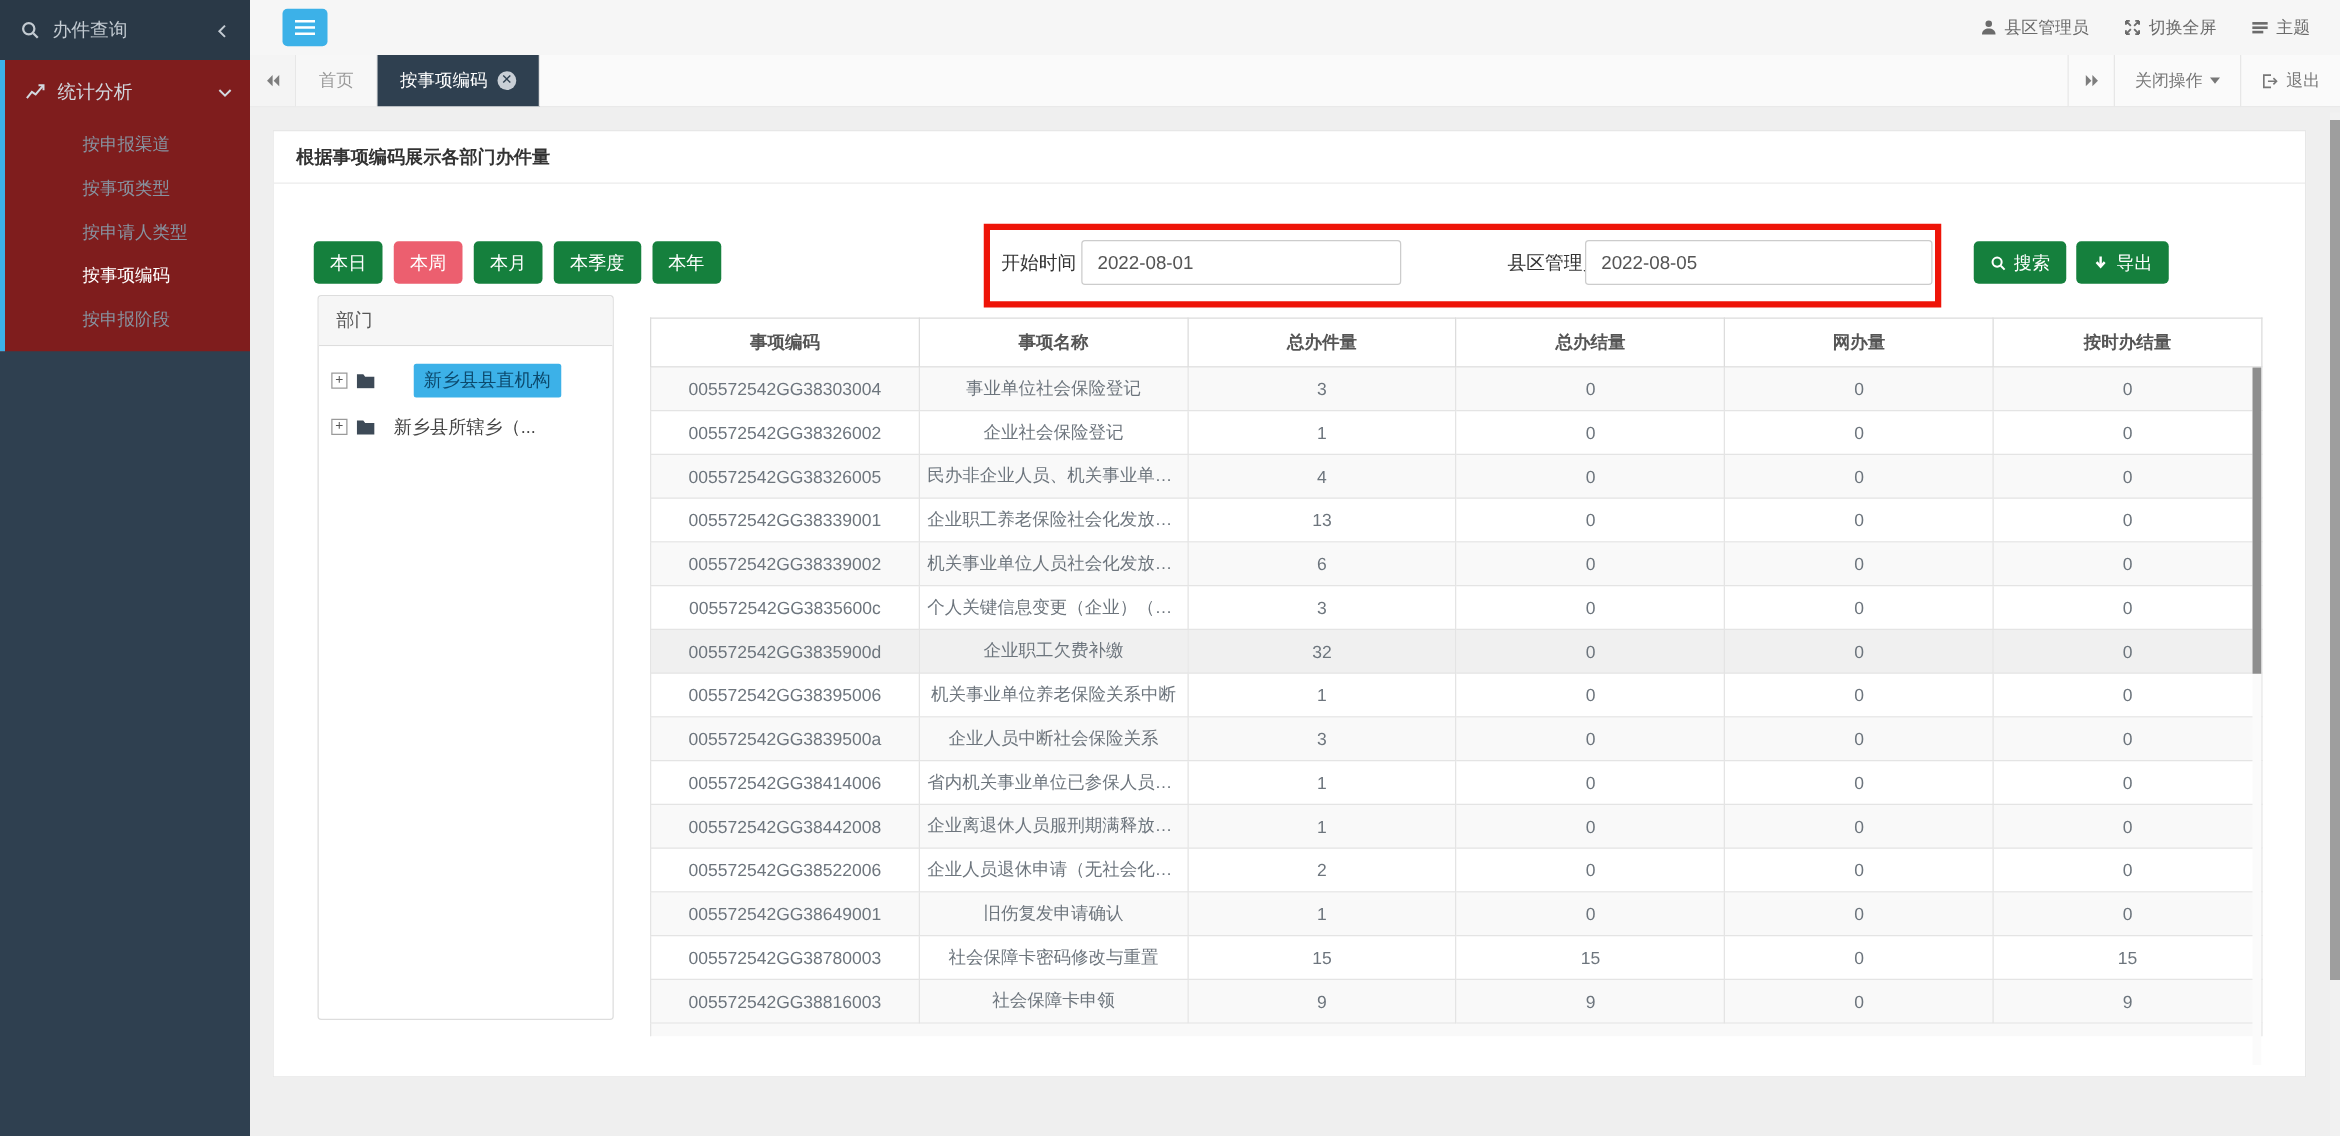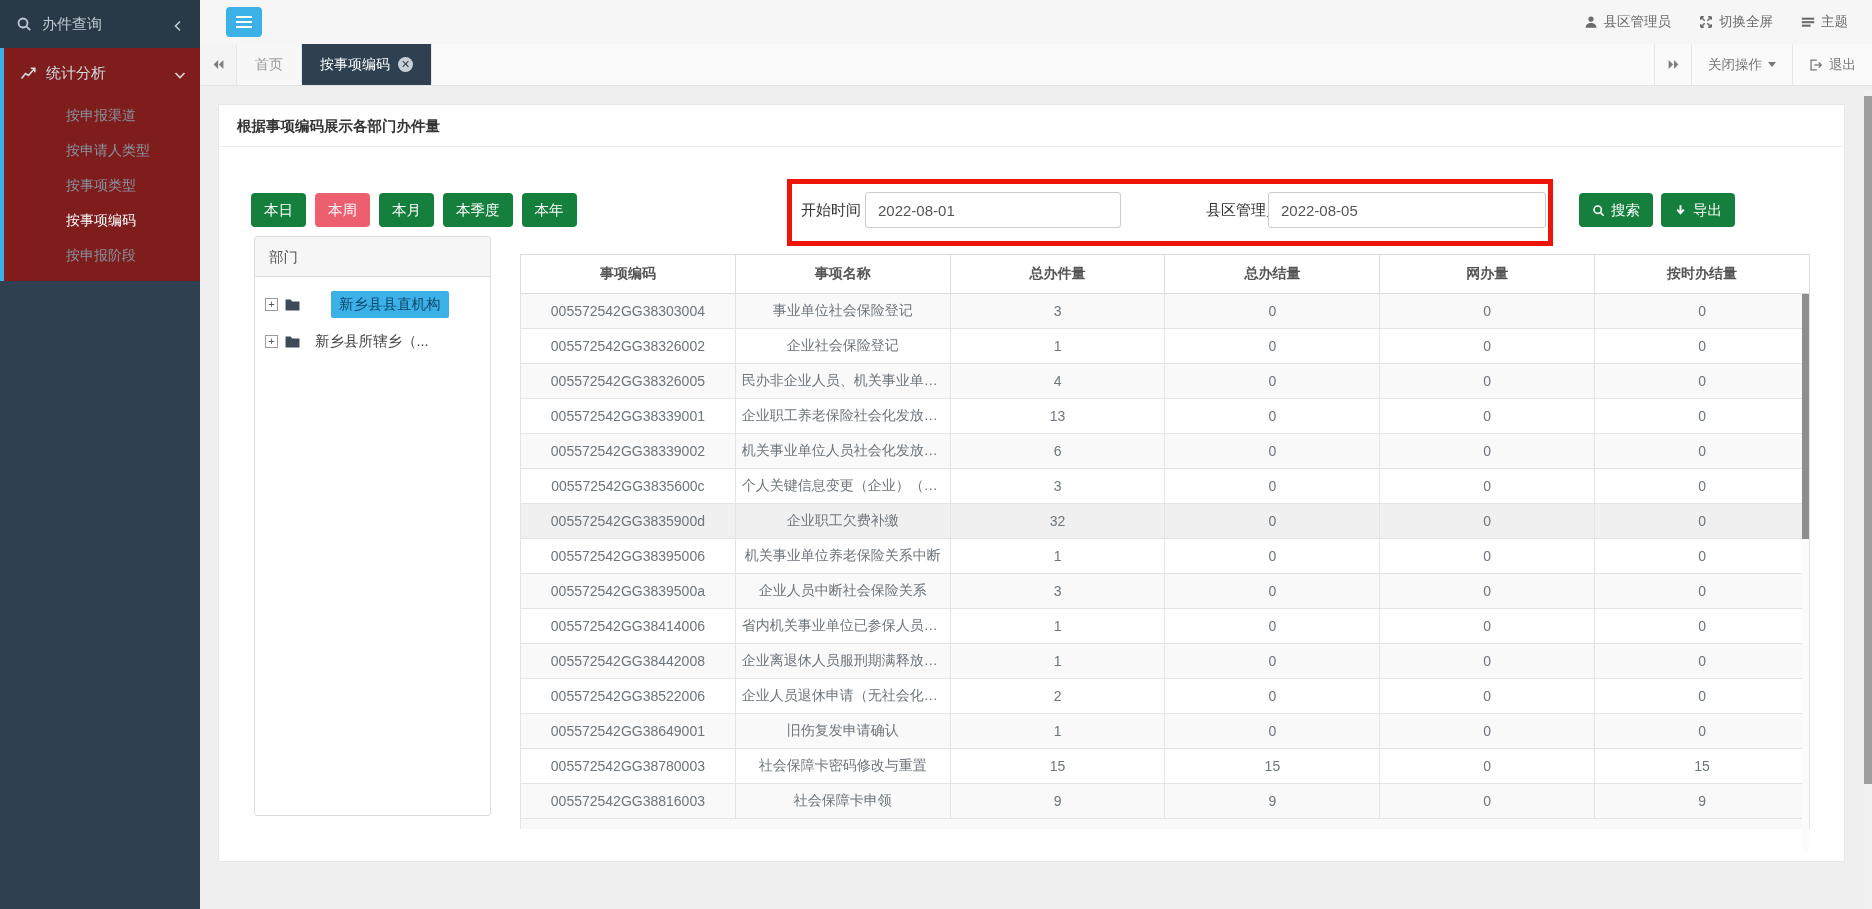"按申请人类型" div.side-sub-item { order: before "按事项类型" -> after "按事项类型" }
